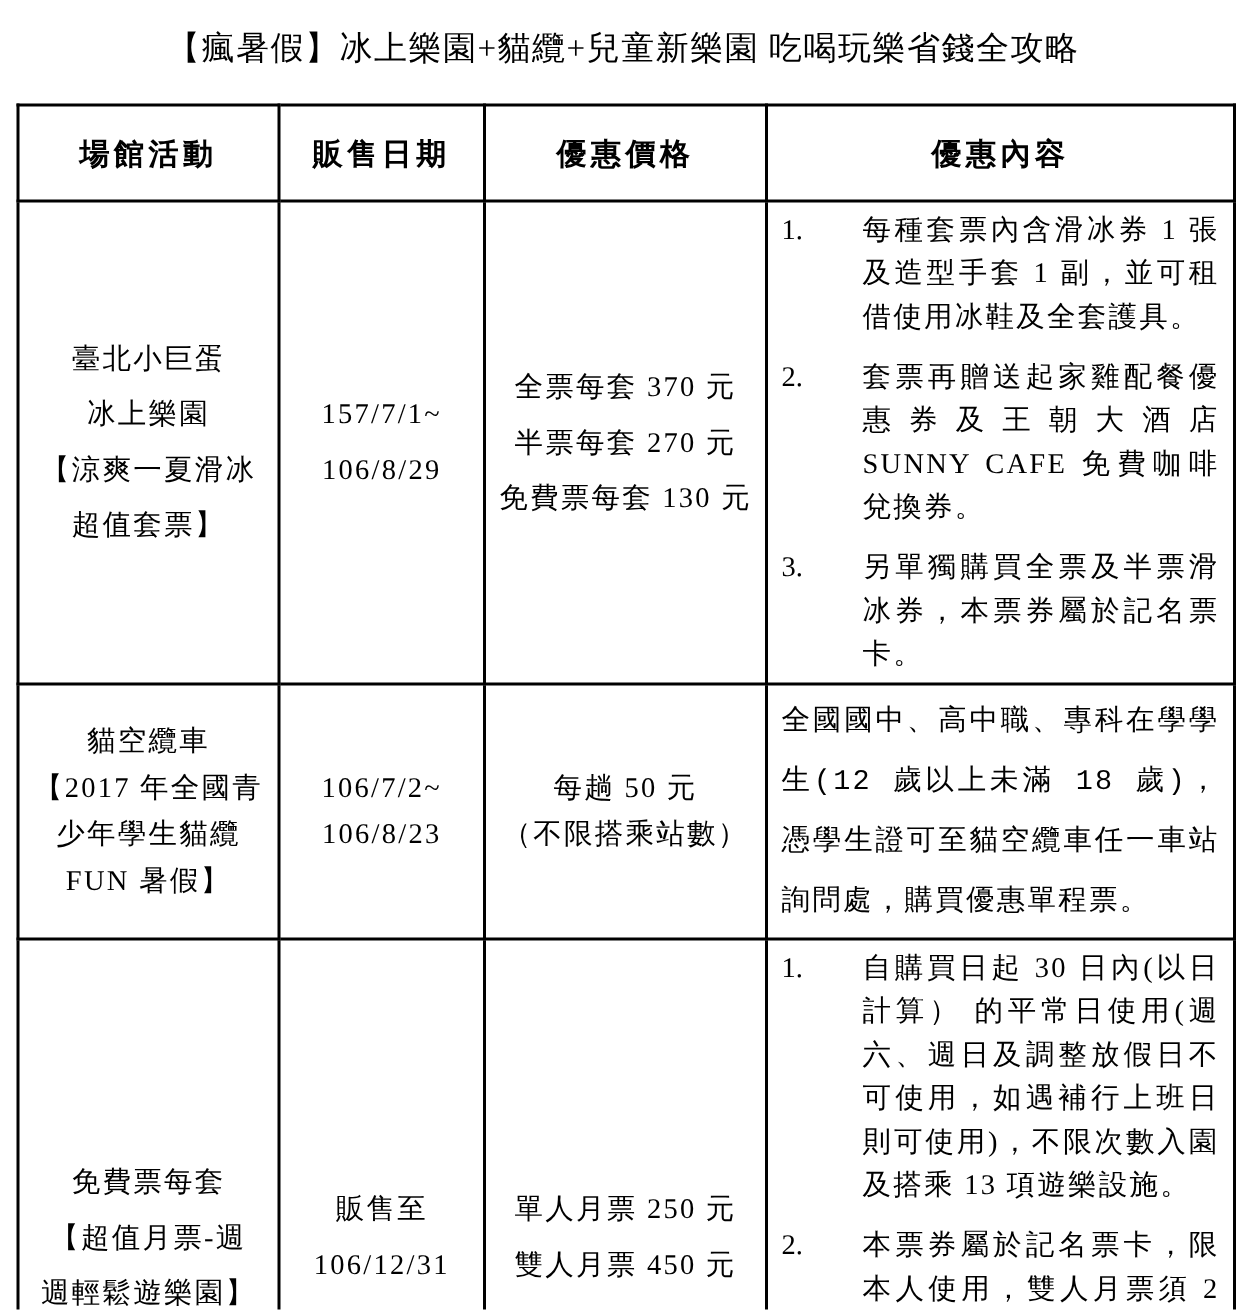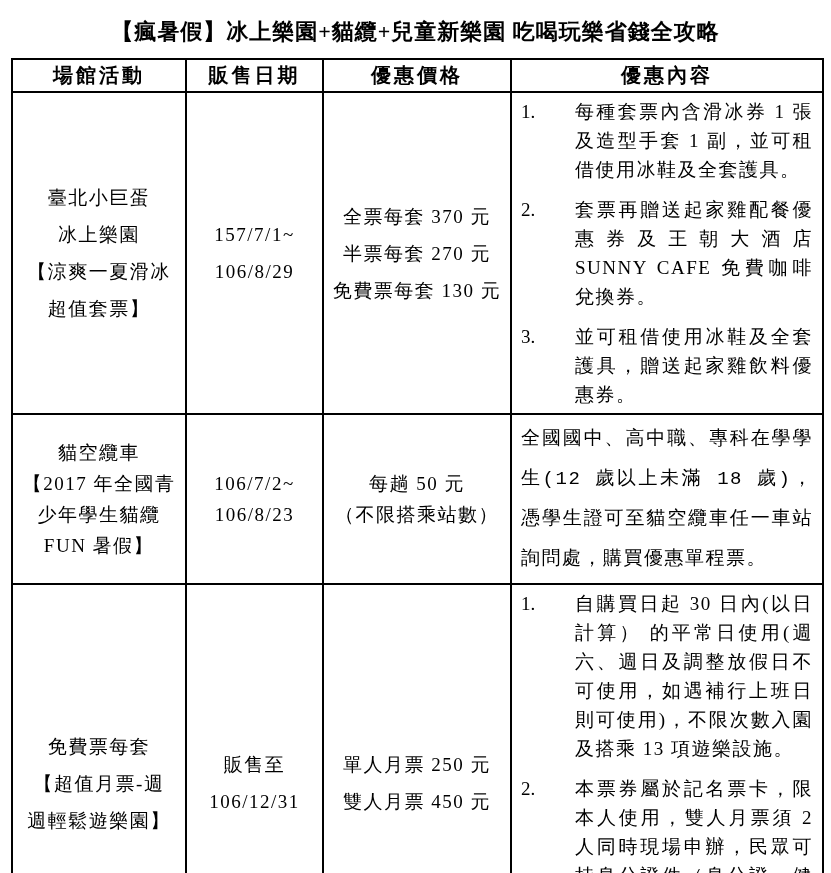"【瘋暑假】冰上樂園+貓纜+兒童新樂園 吃喝玩樂省錢全攻略" .doc-title { font-weight: bold -> normal; padding: 17px 0 11px 0 -> 17px 0 22px 0 }
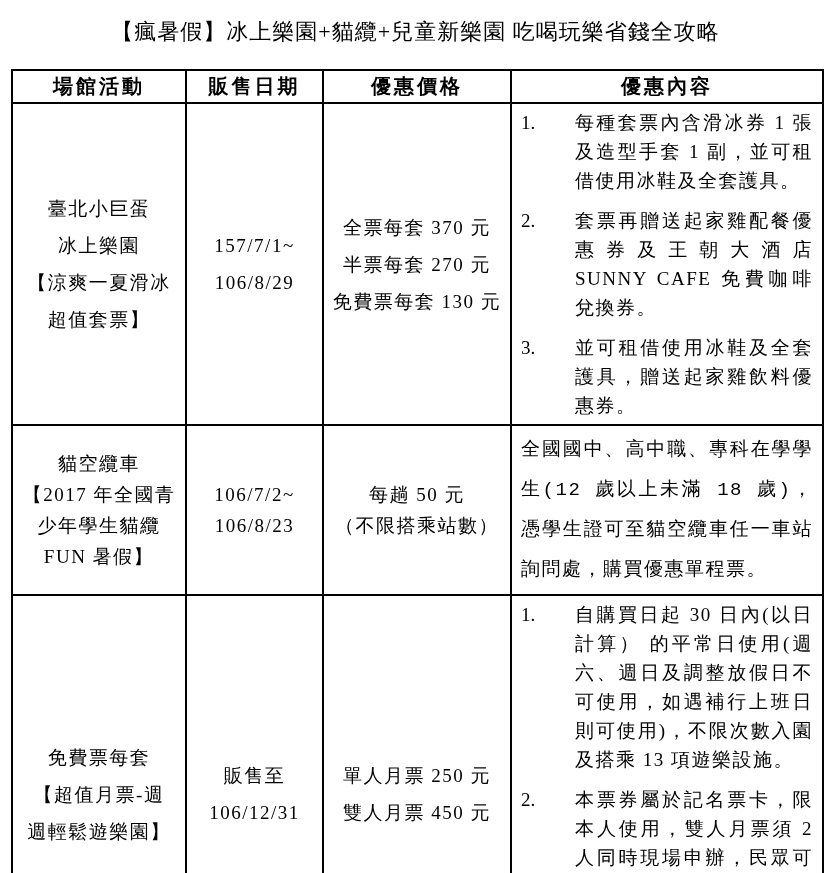"場館活動" tr.hdr { height: 33px -> 64px }
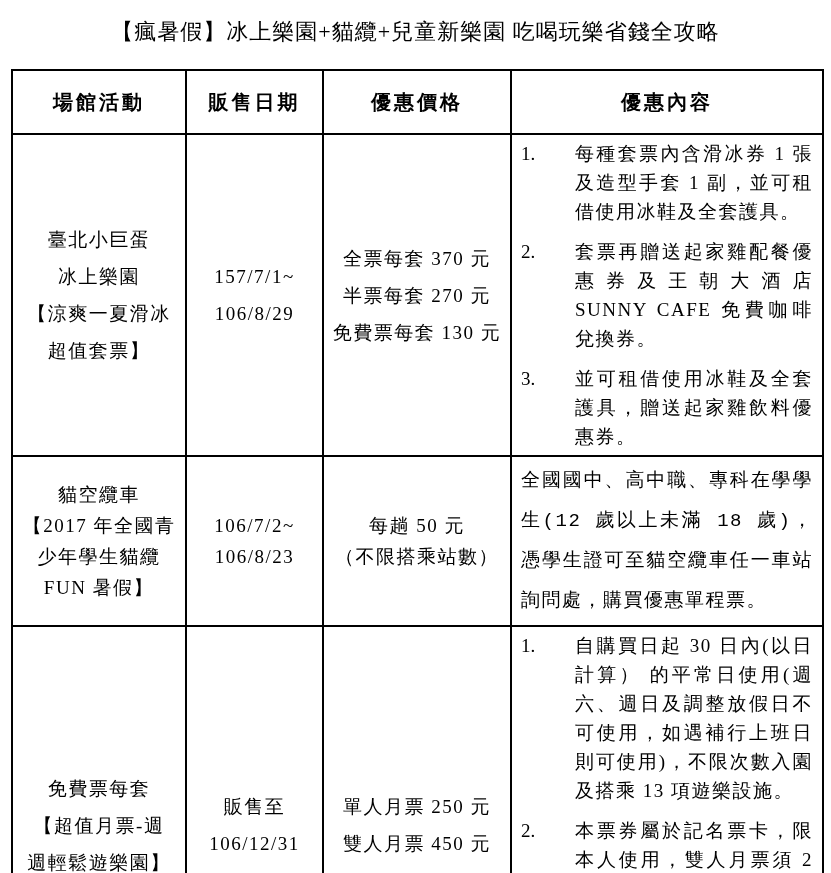"並可租借使用冰鞋及全套護具，贈送起家雞飲料優惠券。" span.itext { text: 並可租借使用冰鞋及全套護具，贈送起家雞飲料優惠券 -> 另單獨購買全票及半票滑冰券，本票券屬於記名票卡 }
